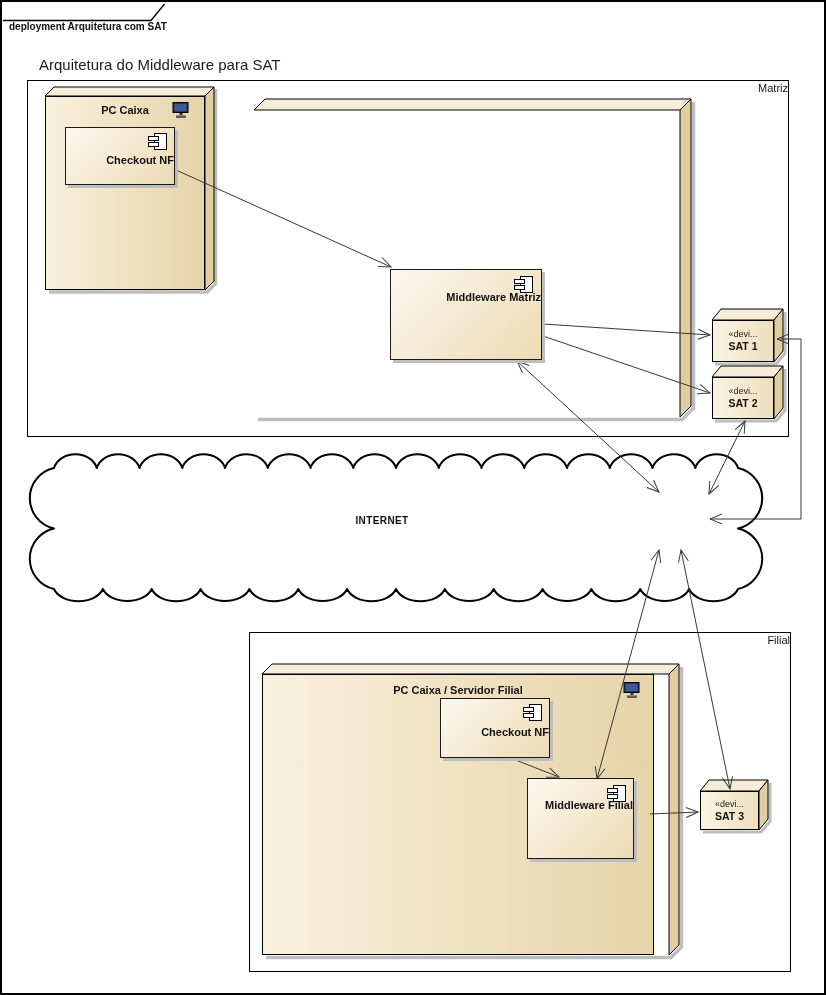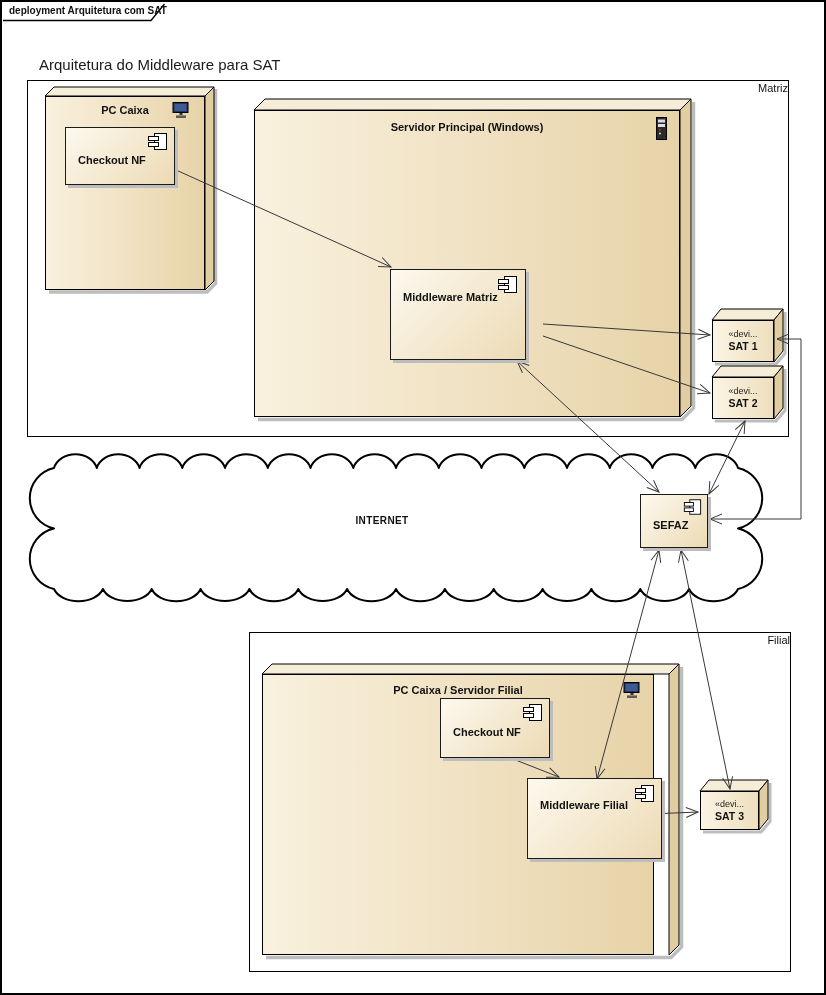"deployment Arquitetura com SAT" #tab-text { top: 3px -> 19px }
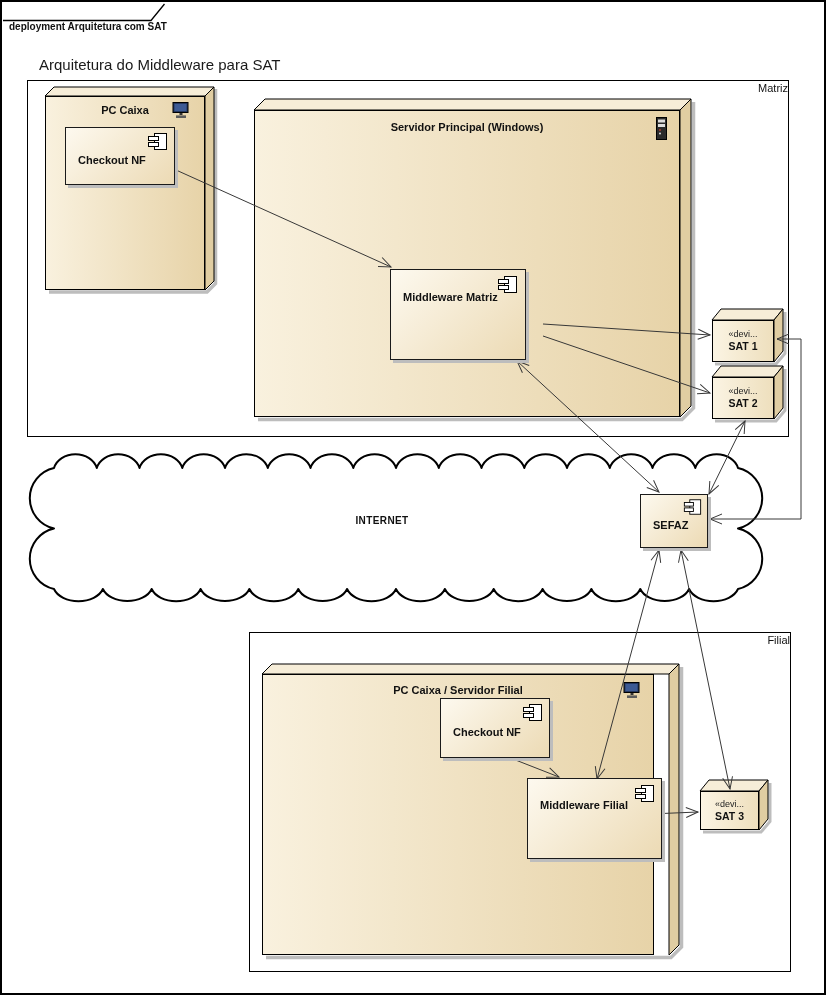"Servidor Principal (Windows)" div.node-front { html: <div> <div>Servidor Principal (Windows)</div> <svg> <rect></rect> <rect></rect> <rect></rect> <circle></circle> <circle></circle> </svg> </div> -> none }
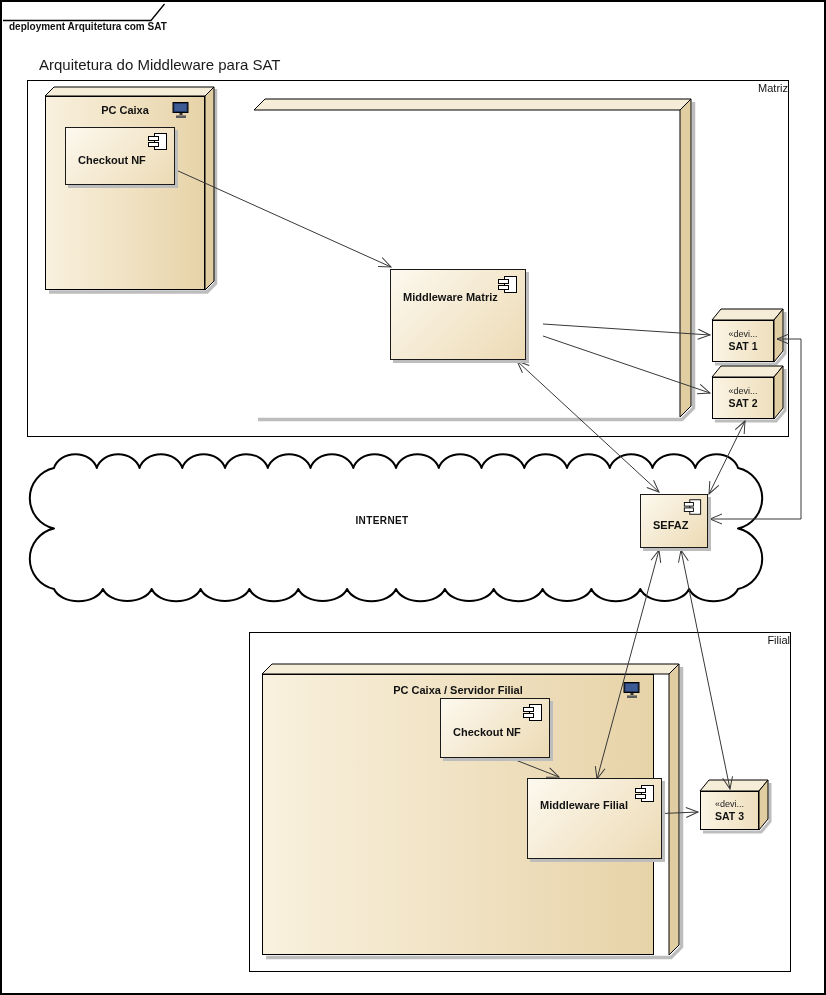"Checkout NF" .comp-label { left: 12px -> 0; text-align: left -> right }
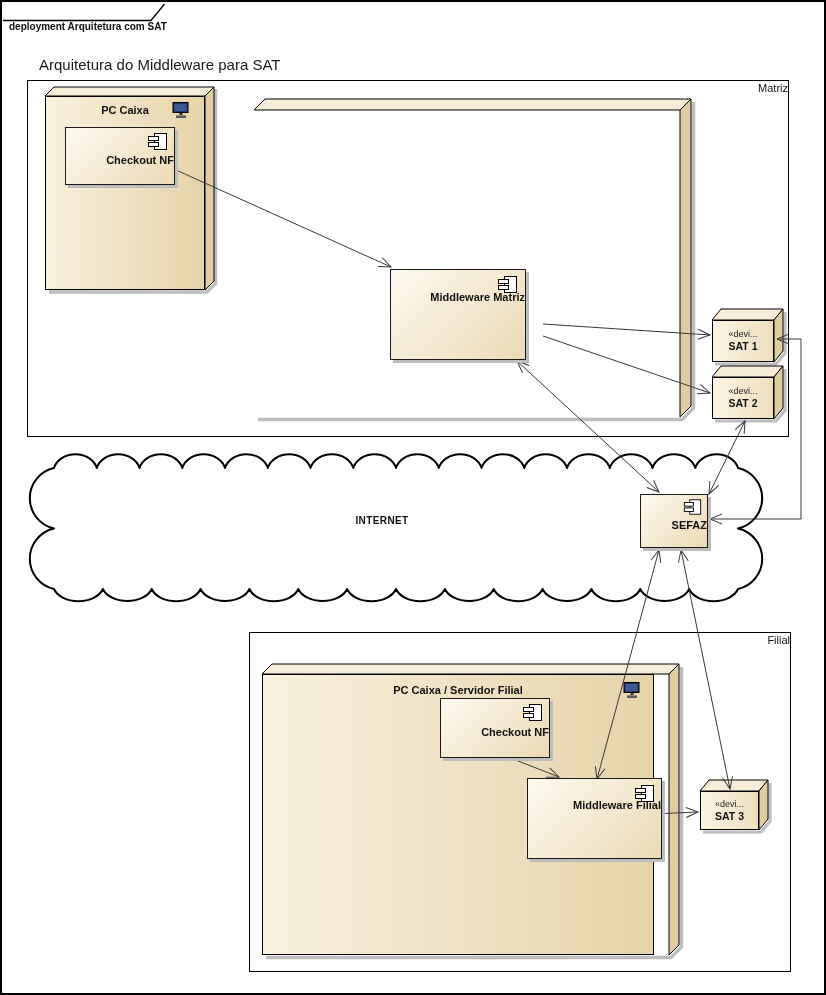"Middleware Matriz" div.component { width: 136px -> 152px }
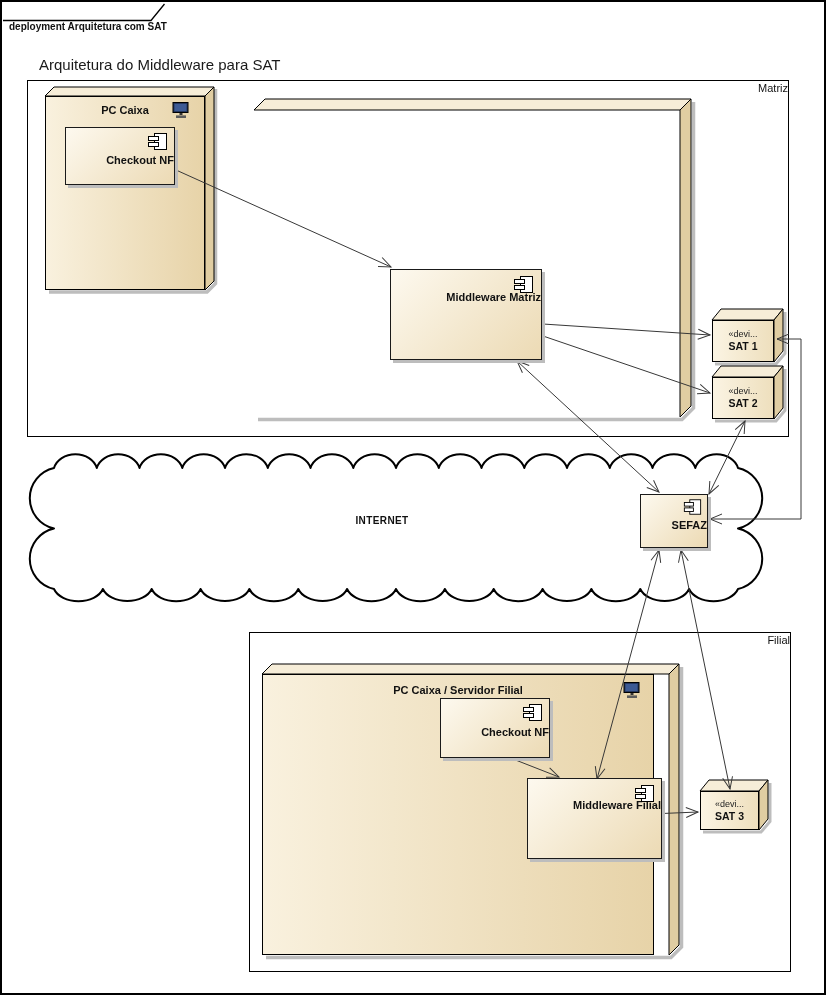"SEFAZ" div.component { html: <div> <div>SEFAZ</div> <svg> <rect></rect> <rect></rect> <rect></rect> </svg> </div> -> none }
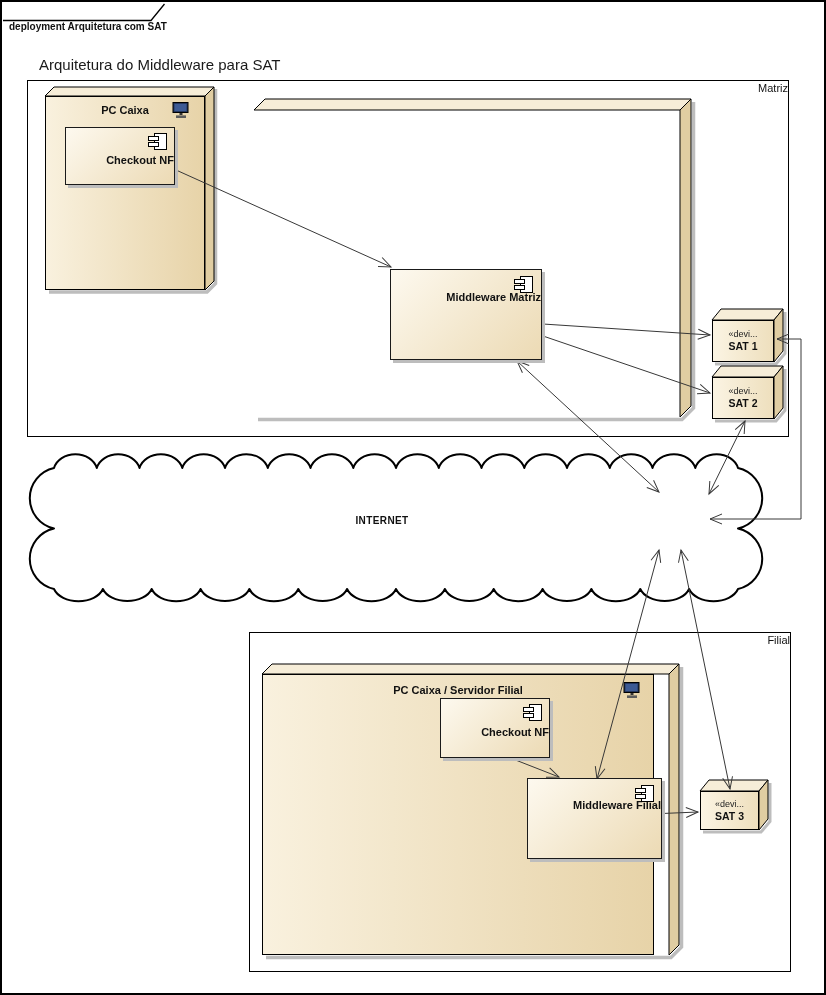"Middleware Filial" div.component { width: 135px -> 107px }
